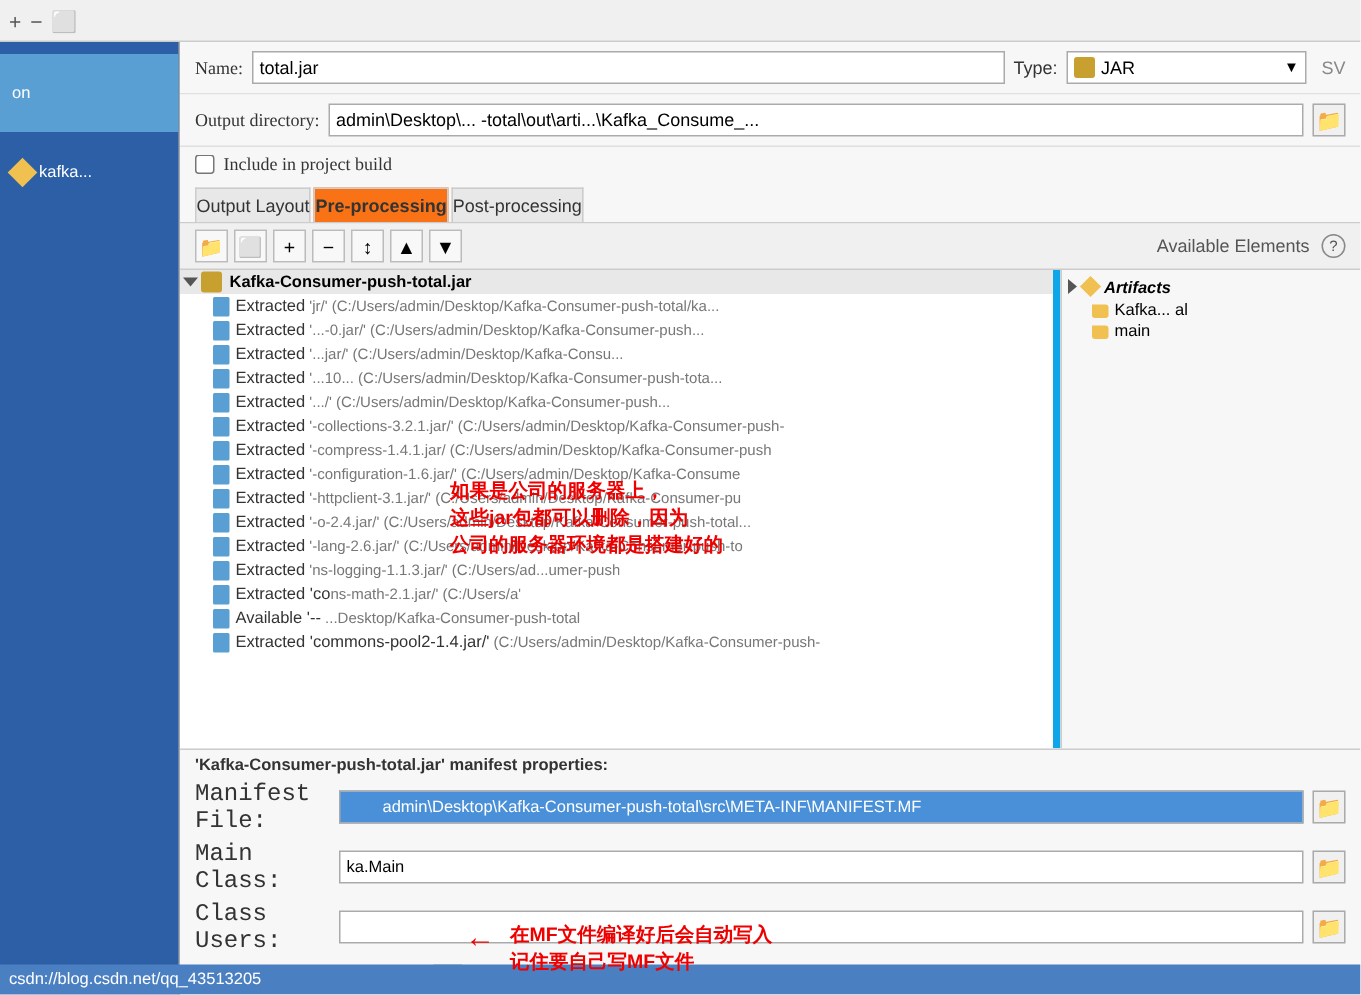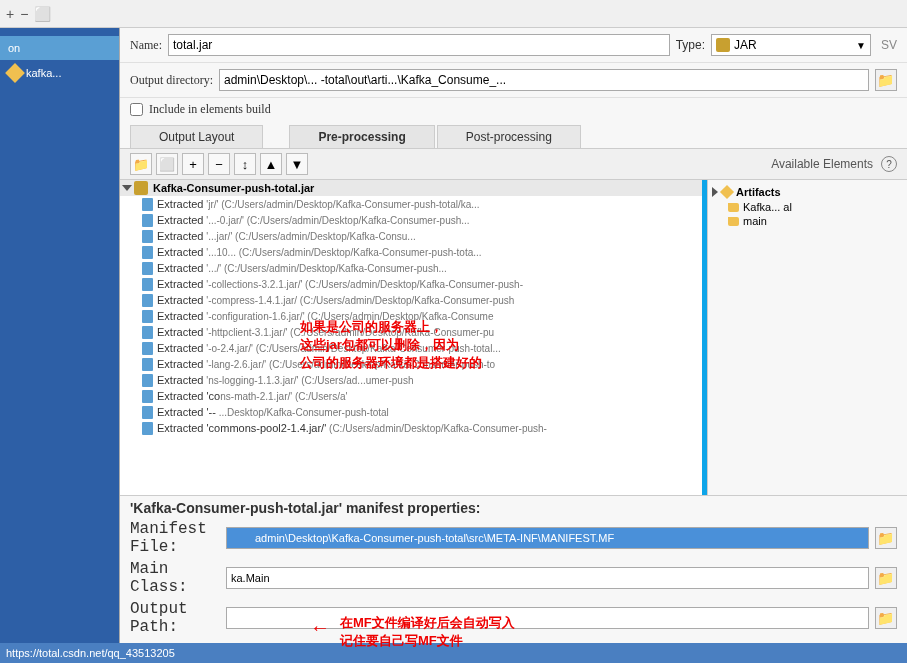"on" .sidebar-item { padding: 6px 8px -> 20px 8px }
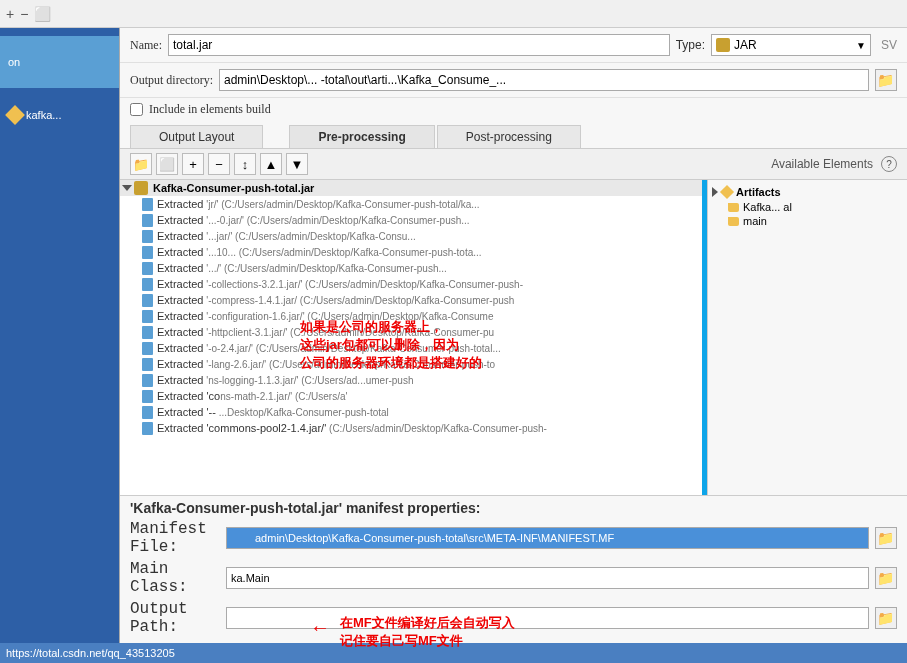"Include in elements build" label.form-label { text: elements -> project }
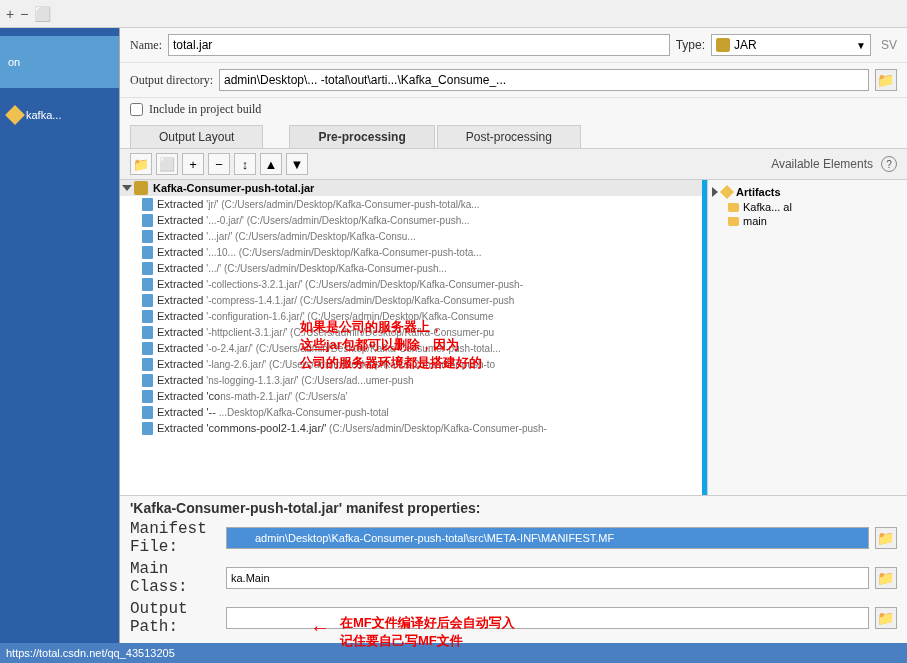"Output Layout" .tab { padding: 4px 28px -> 4px 0 }
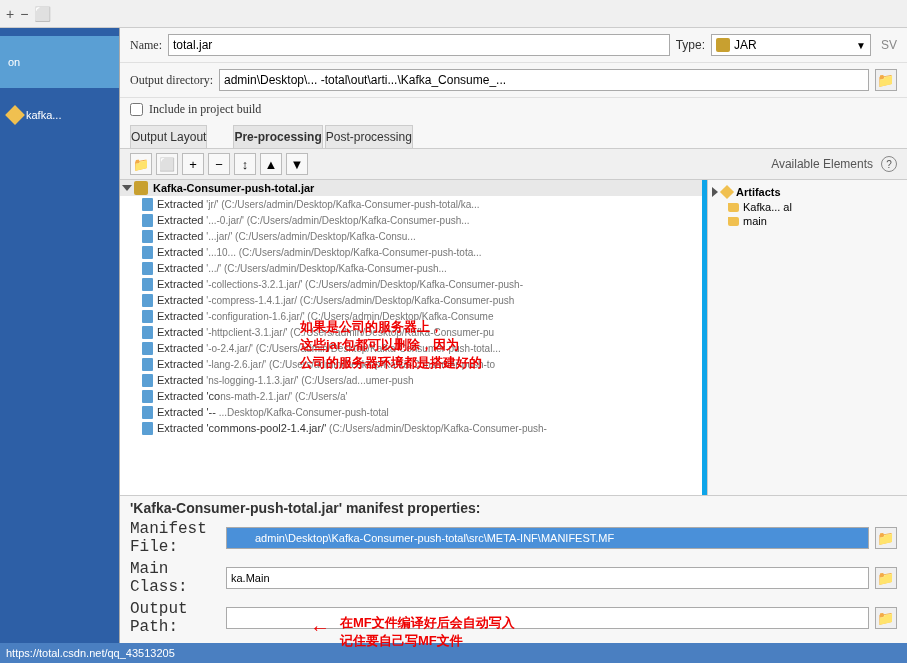"Pre-processing" .tab.active { background: #e5e5e5 -> #f97316; margin-left: 24px -> none }
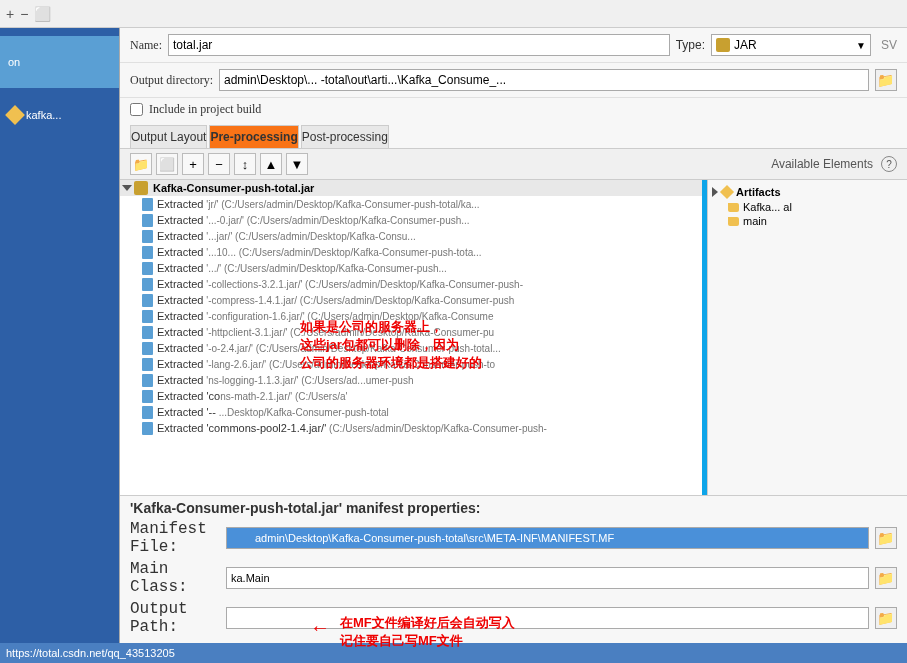"Artifacts" .right-panel-header { align-items: center -> flex-start; font-style: none -> italic }
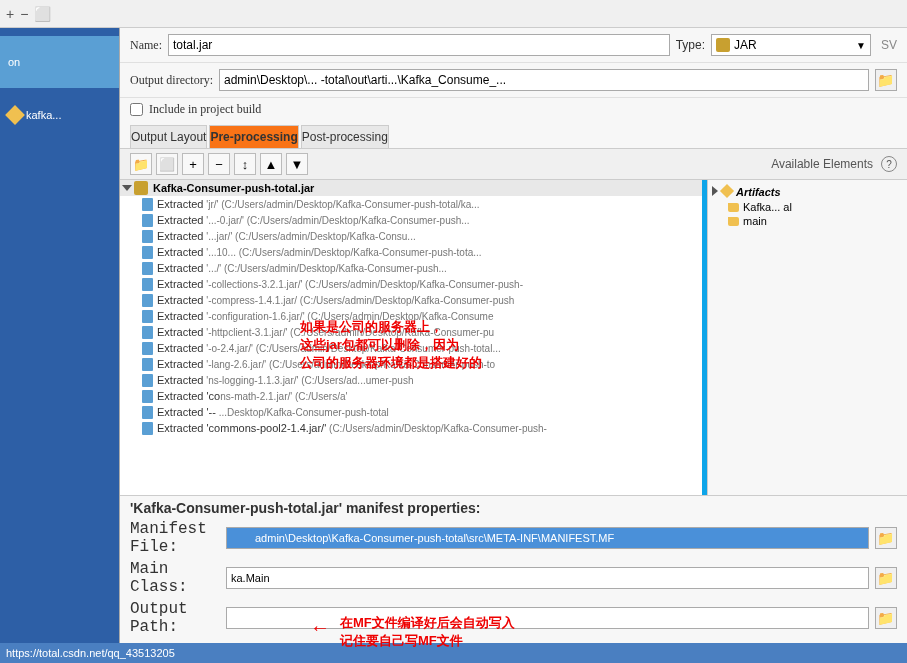"Extracted '--" span.extracted-text { text: Extracted -> Available }
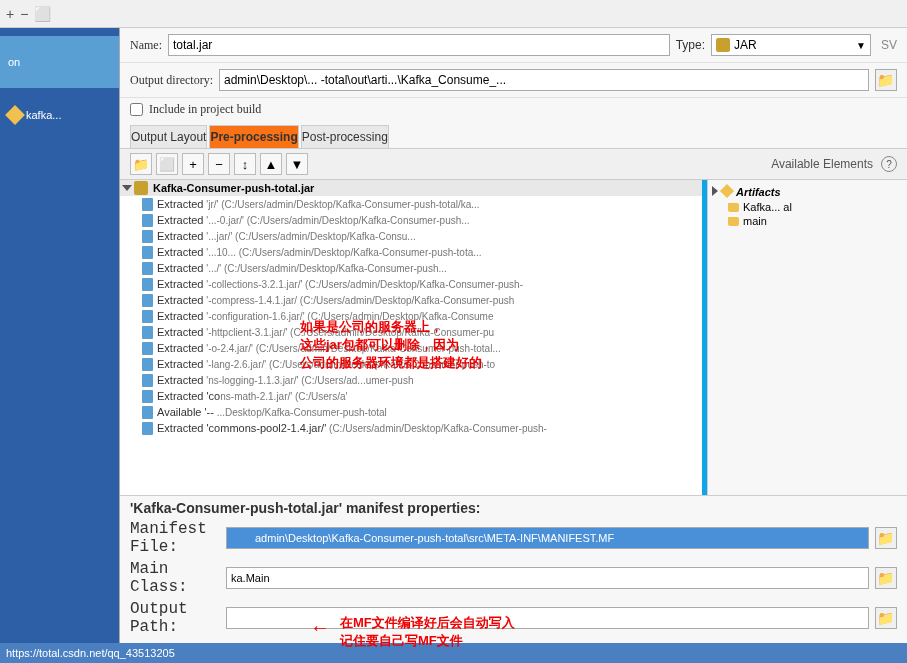"'Kafka-Consumer-push-total.jar' manifest" .manifest-title { font-size: 14px -> 11px }
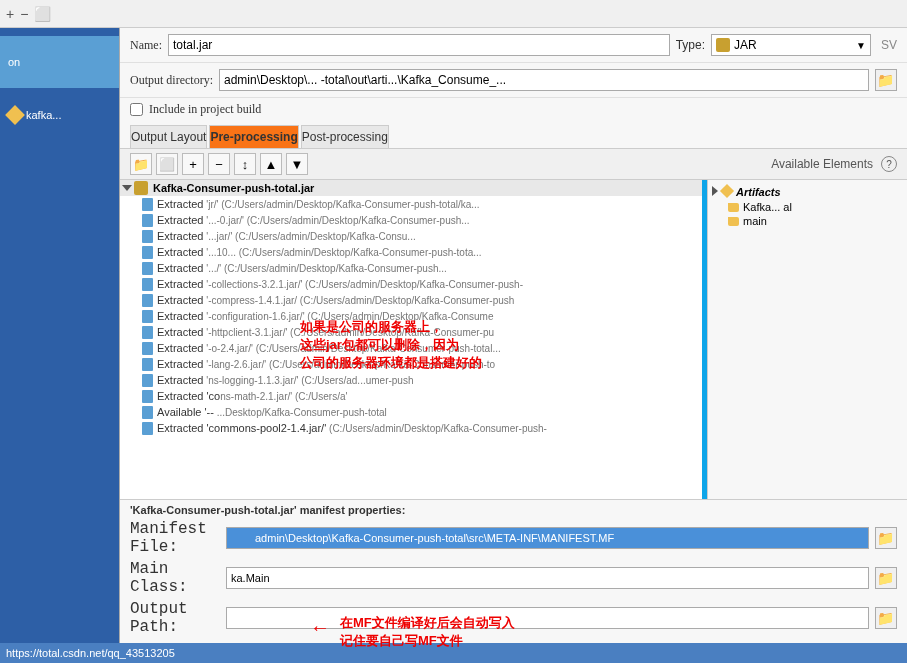"Output Path:" span.manifest-label { text: Output Path -> Class Users }
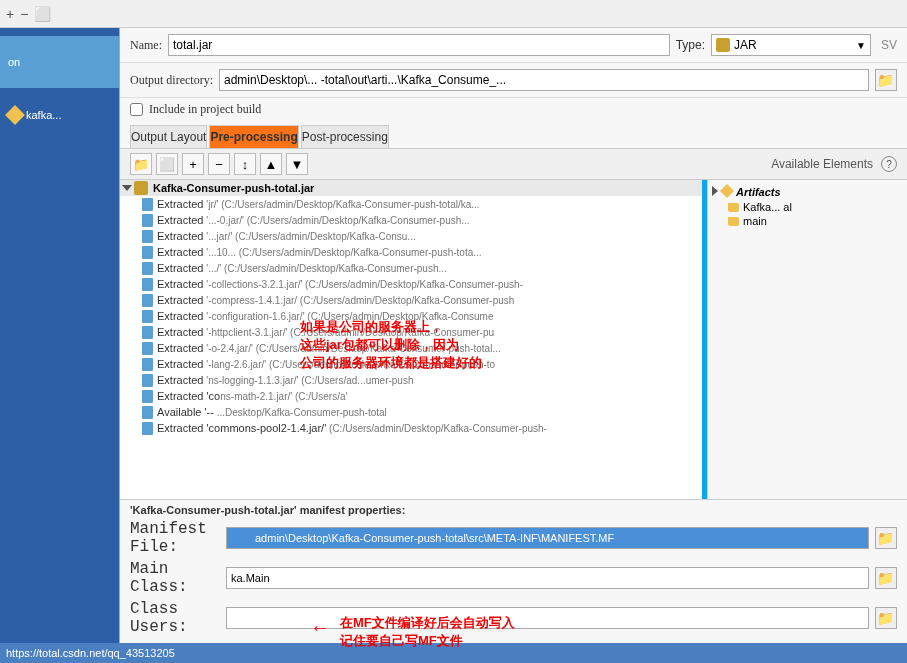"https://total.csdn.net/qq_43513205" span.status-text { text: https://total.csdn.net/qq -> csdn://blog.csdn.net/qq }
